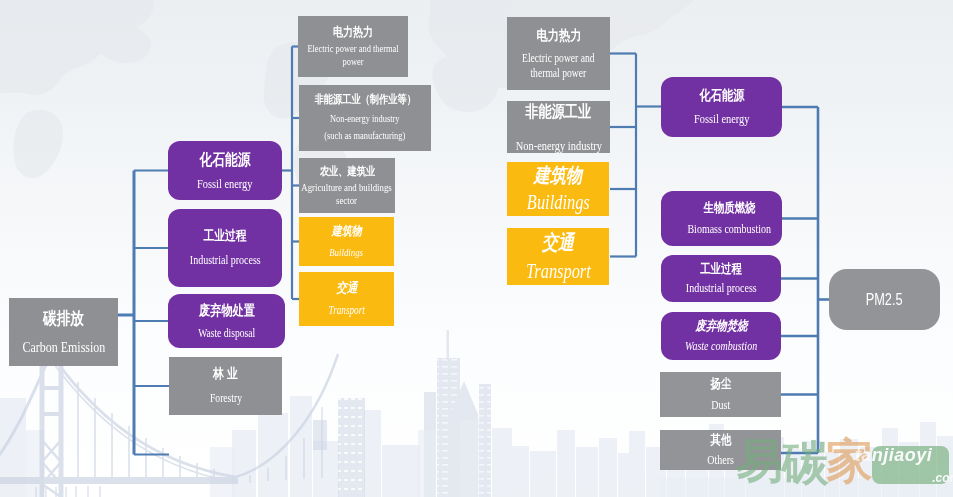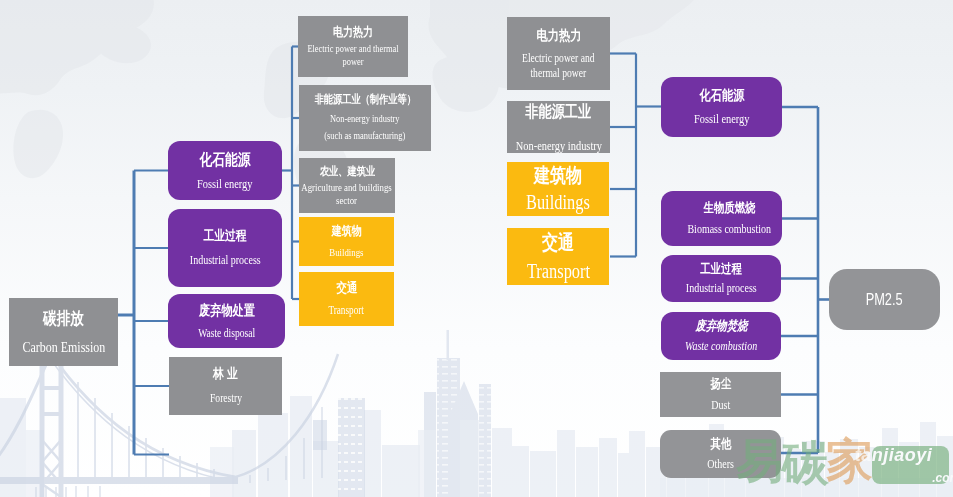"建筑物" .yellow { font-style: none -> italic }
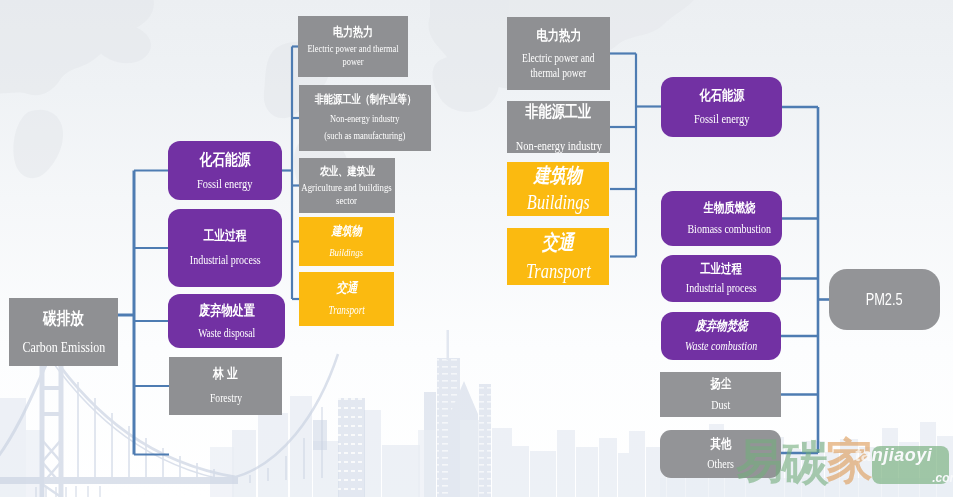"其他" #n-r1-other { border-radius: 11px -> none; height: 48px -> 40px }
